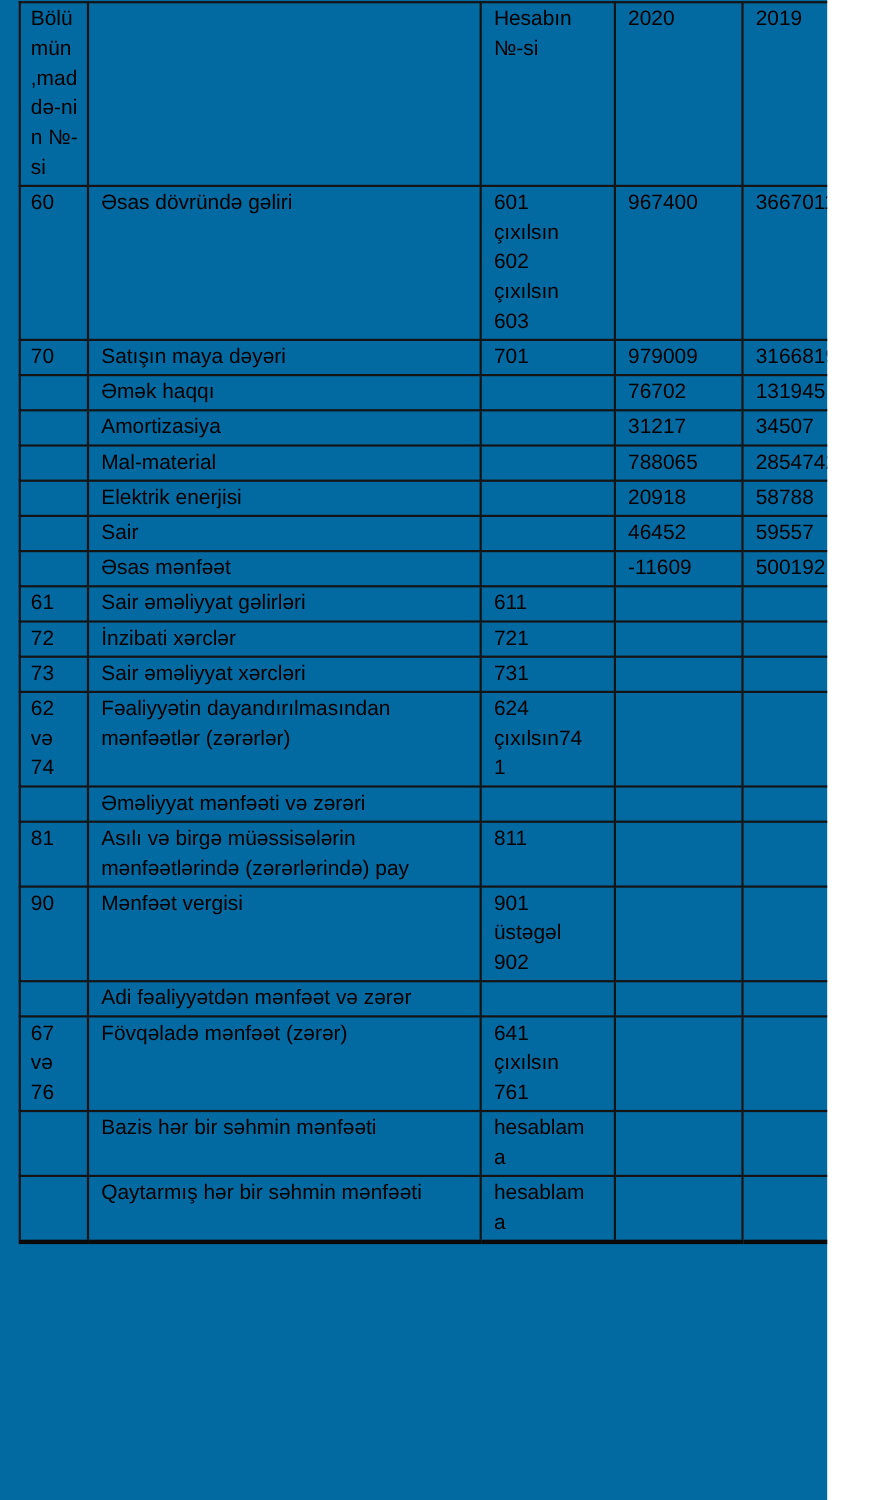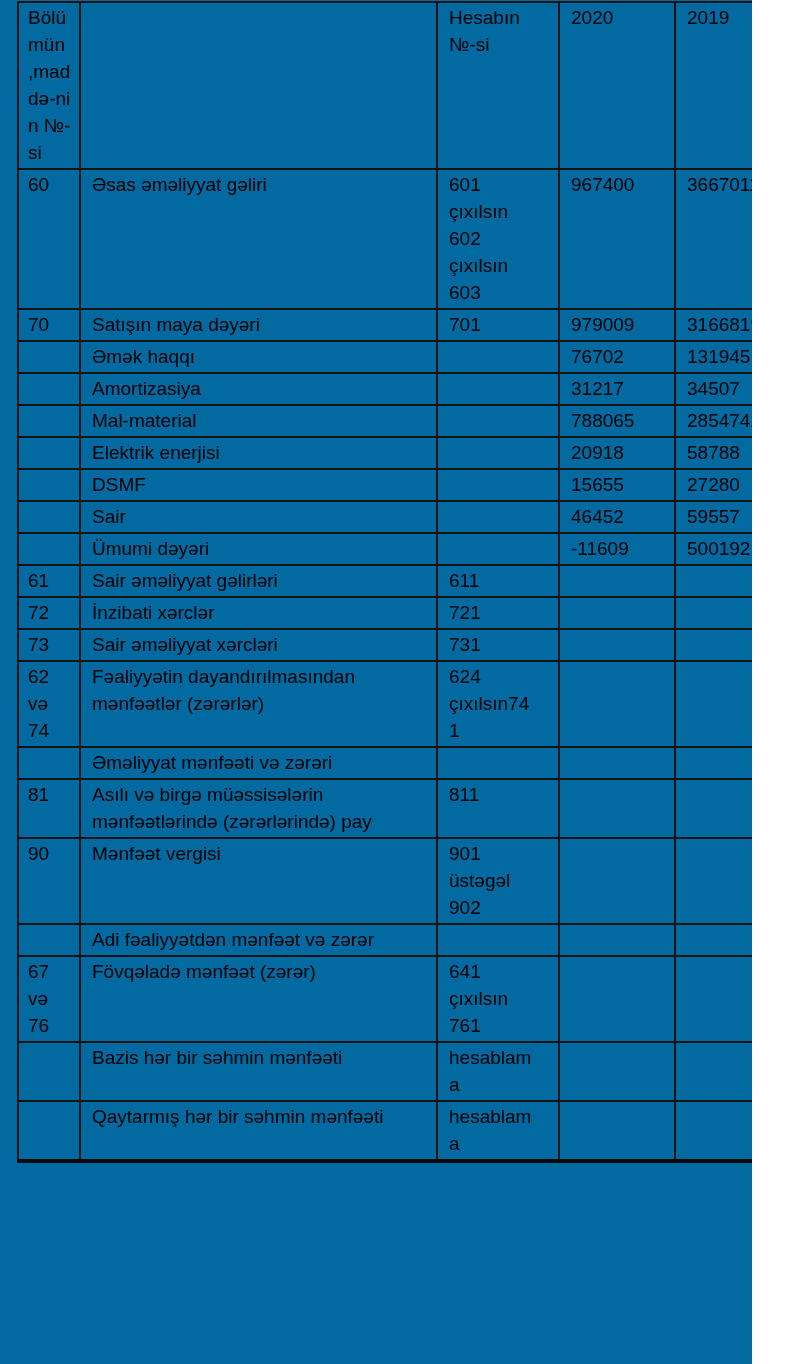"Əsas əməliyyat gəliri" td.c-name { text: əməliyyat -> dövründə }
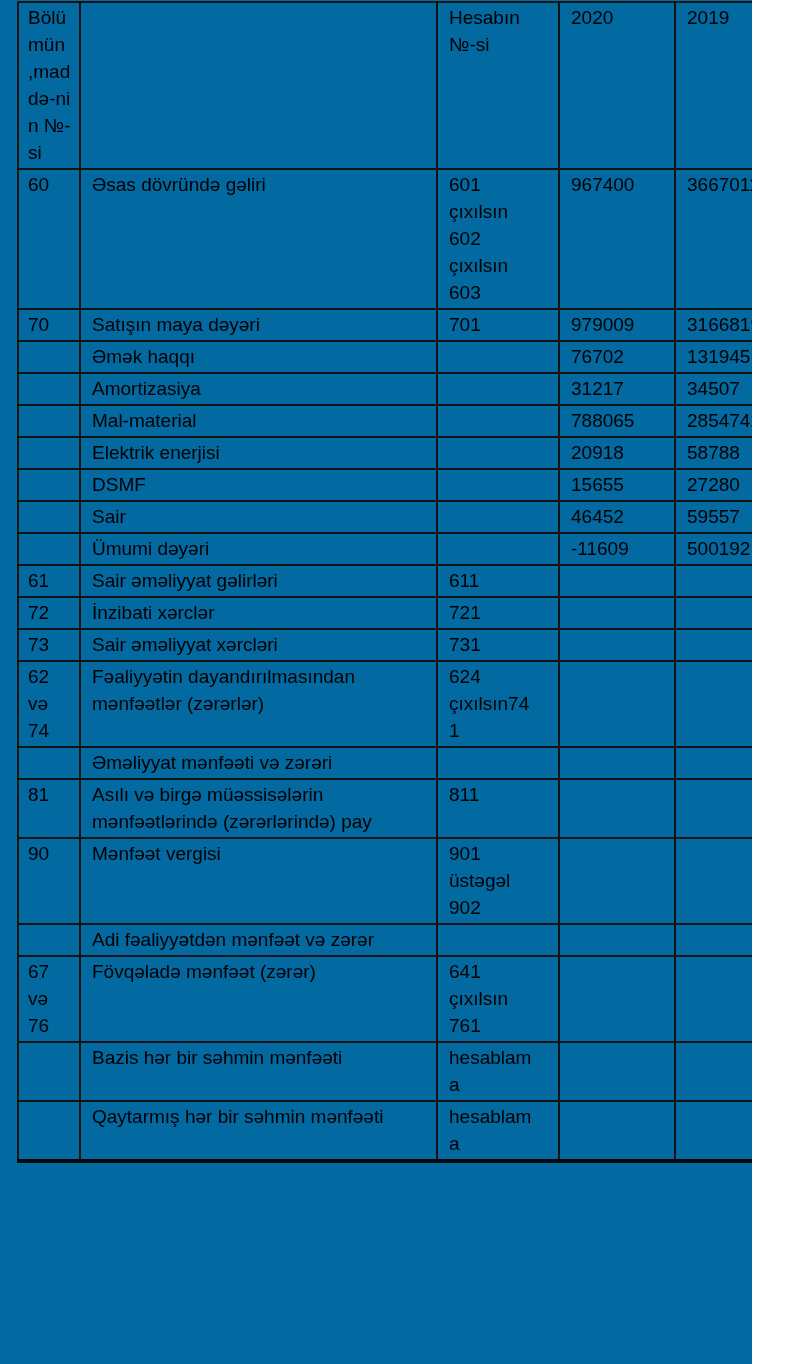"DSMF" tr { html: <tr> <td></td> <td>DSMF</td> <td></td> <td>15655</td> <td>27280</td> </tr> -> none }
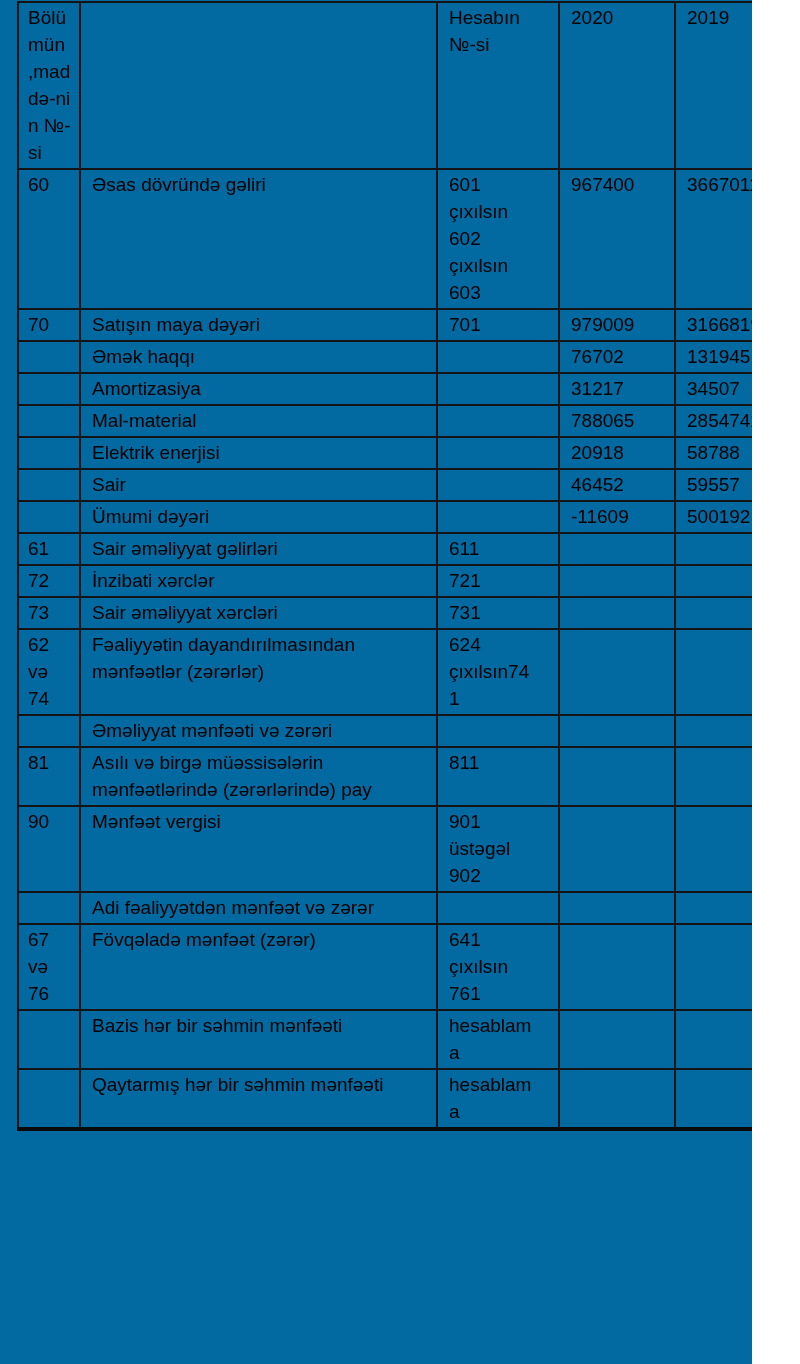"Ümumi dəyəri" td.c-name { text: Ümumi dəyəri -> Əsas mənfəət }
